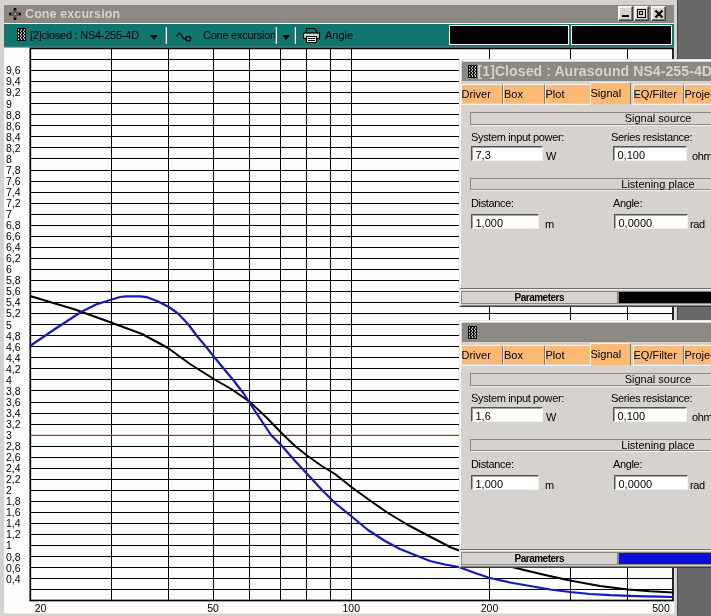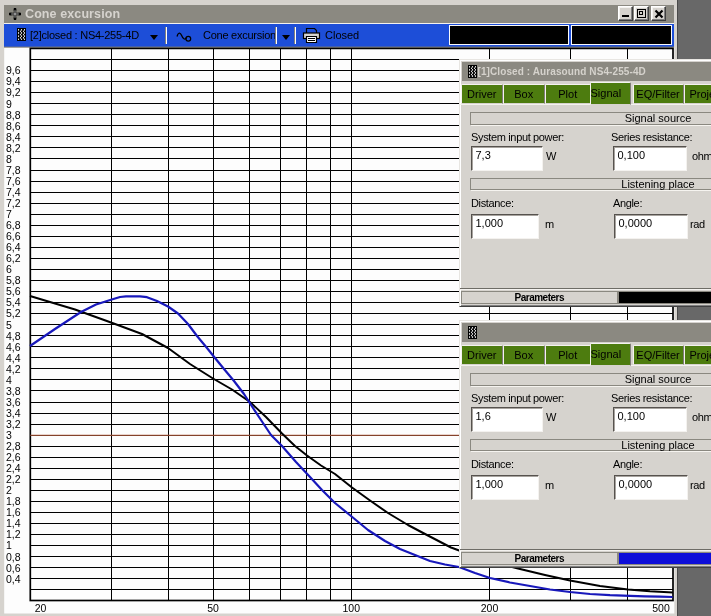"[2]closed : NS4-255-4D" #toolrow { background: #1d4ed8 -> #0f766e }
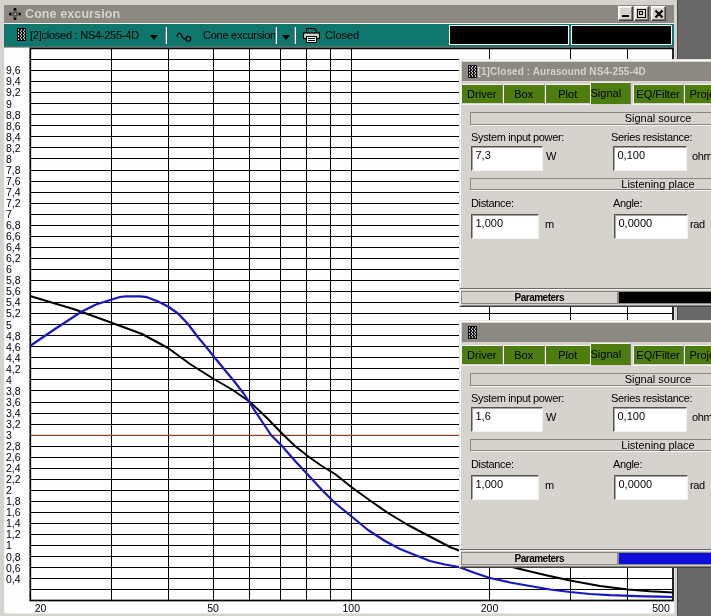"Closed" span { text: Closed -> Angle }
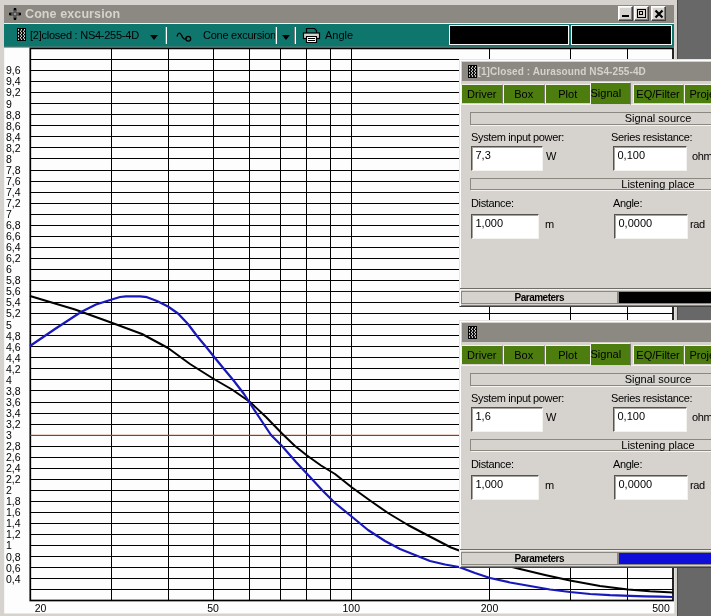"[1]Closed : Aurasound NS4-255-4D" .dtxt { font-size: 10px -> 14px }
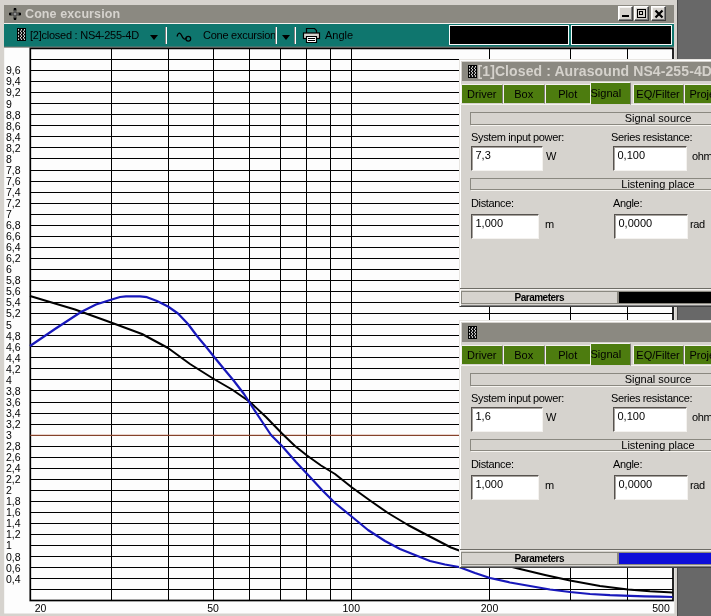"Driver" .tab { background: #4d7c0f -> #fdba74; text-align: center -> none }
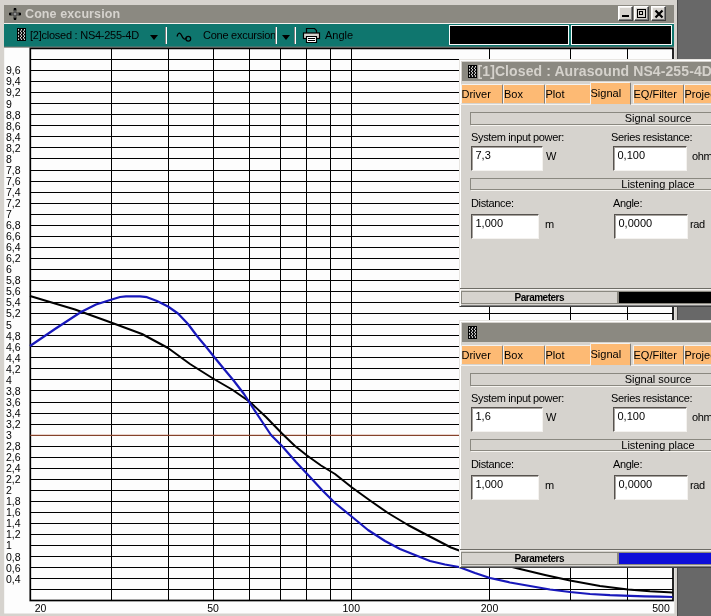"7,3" .edit { height: 25px -> 15px }
